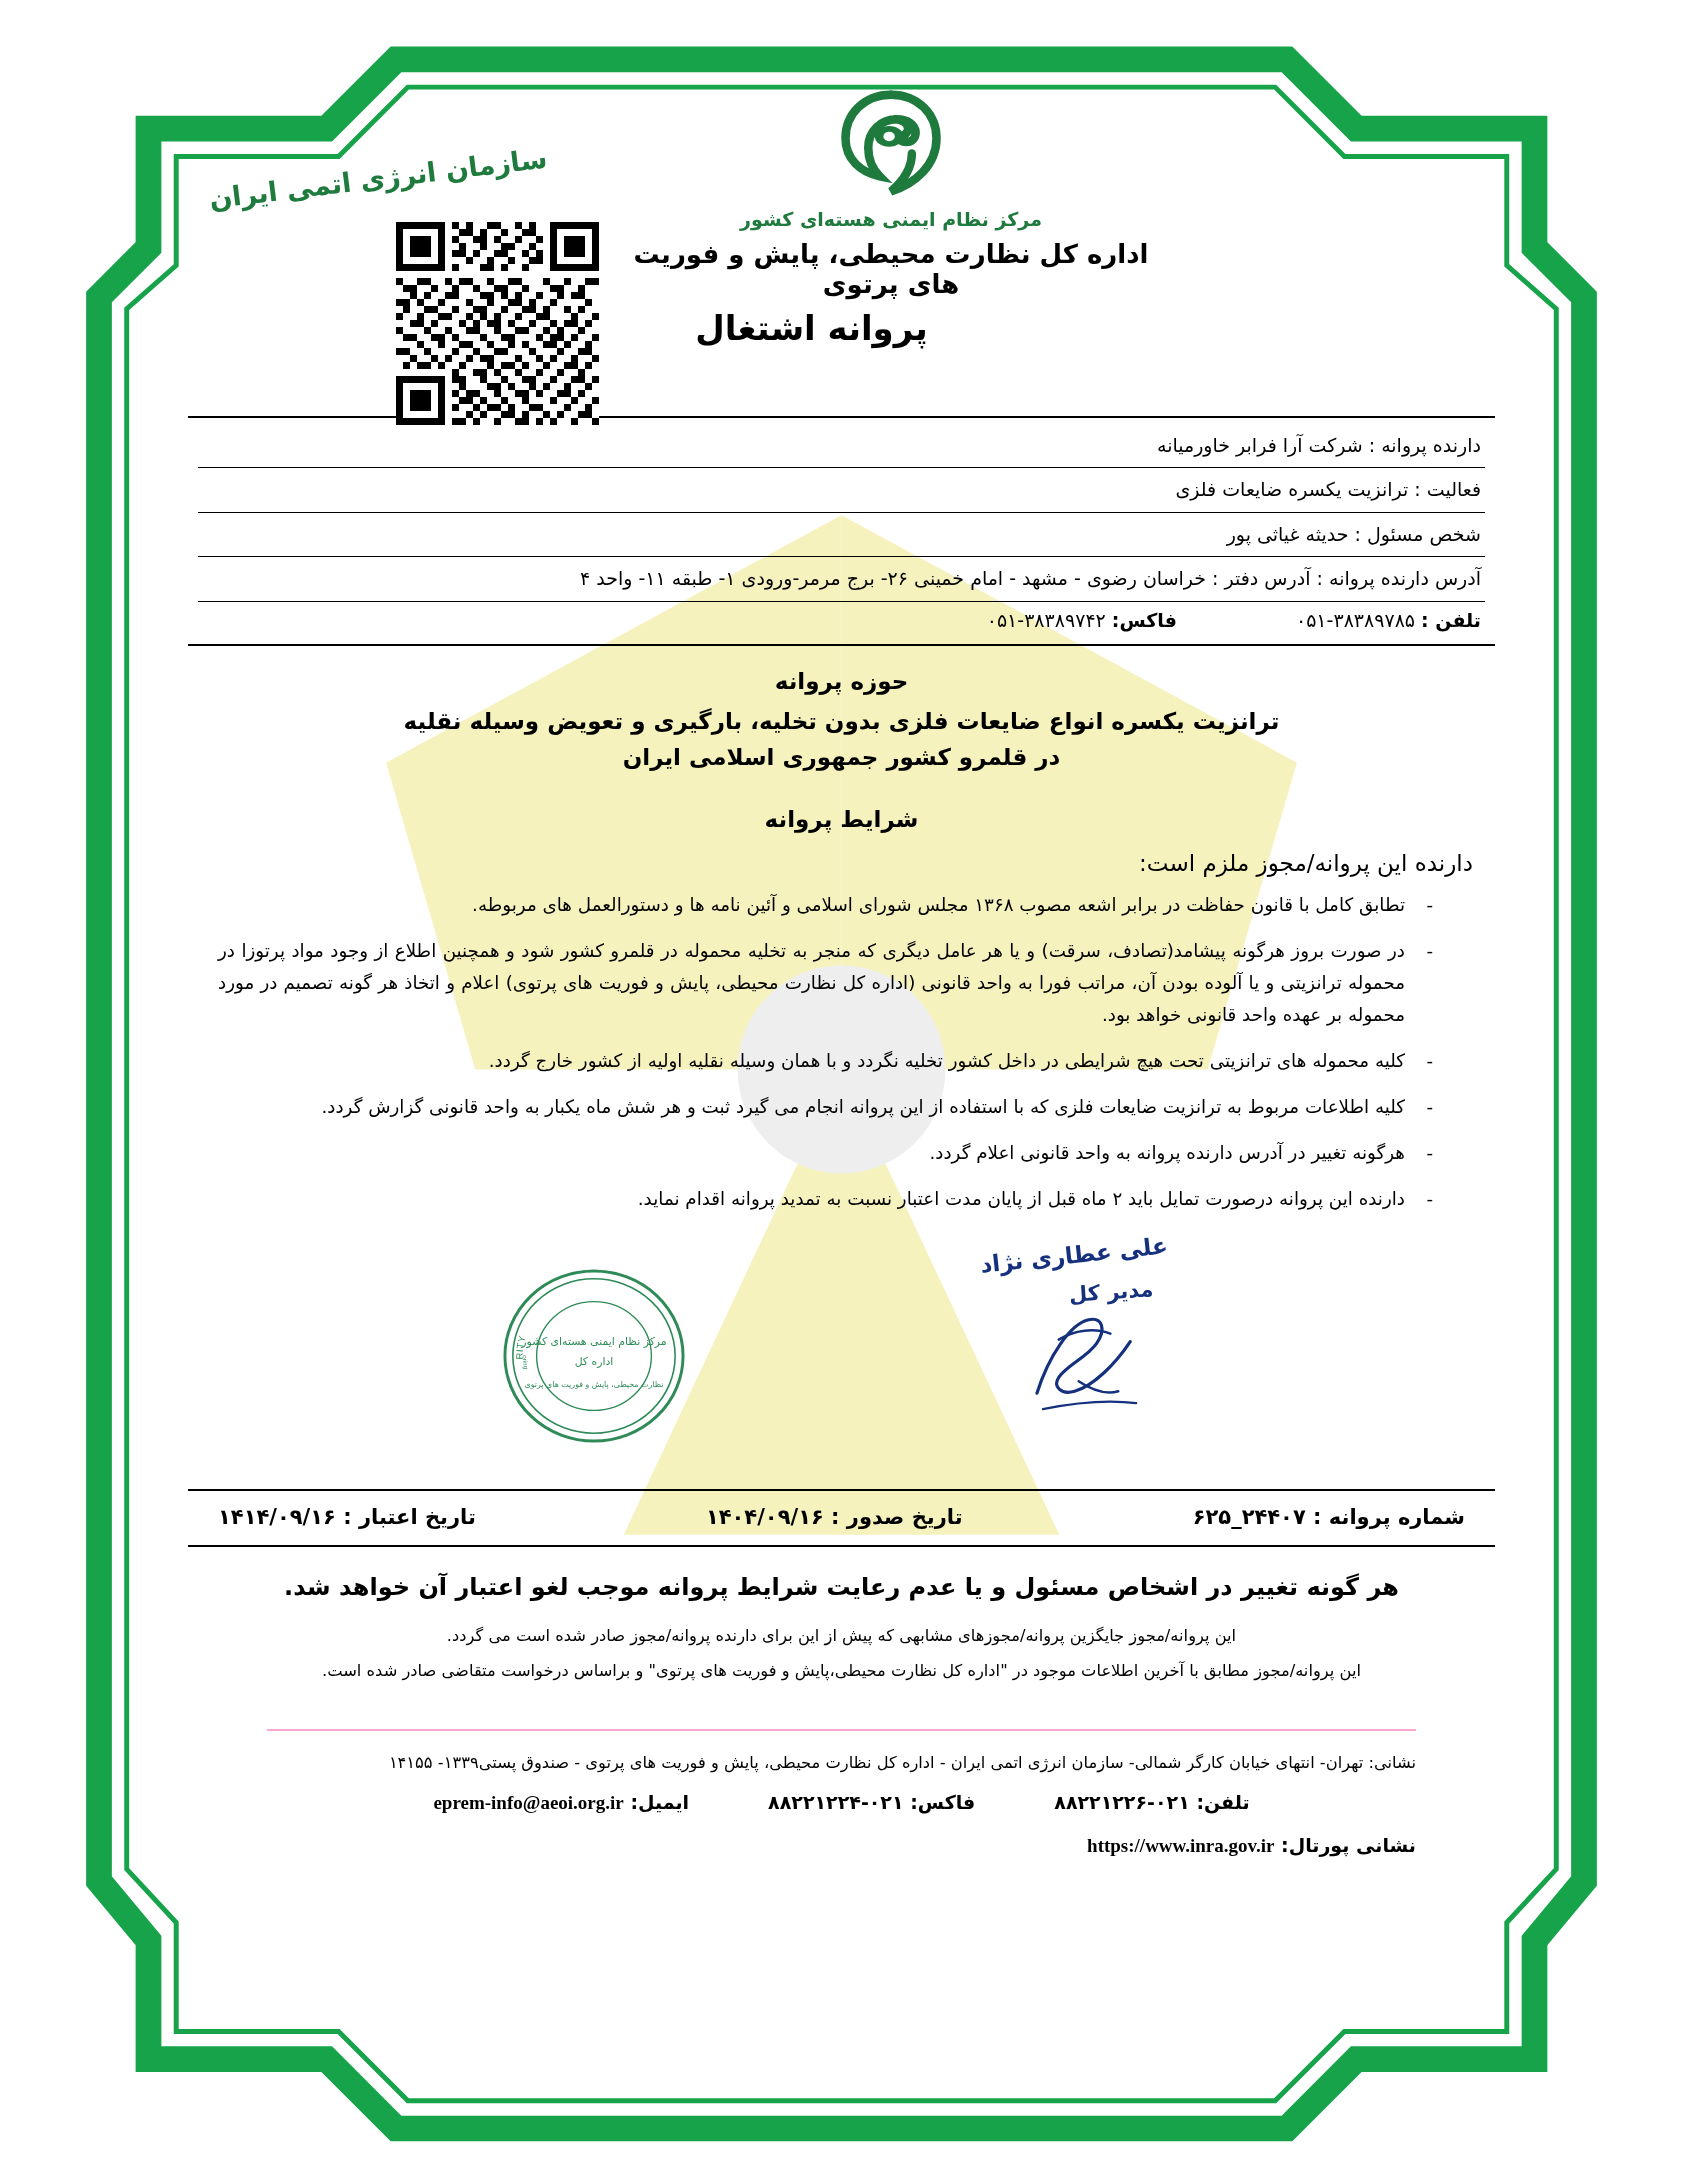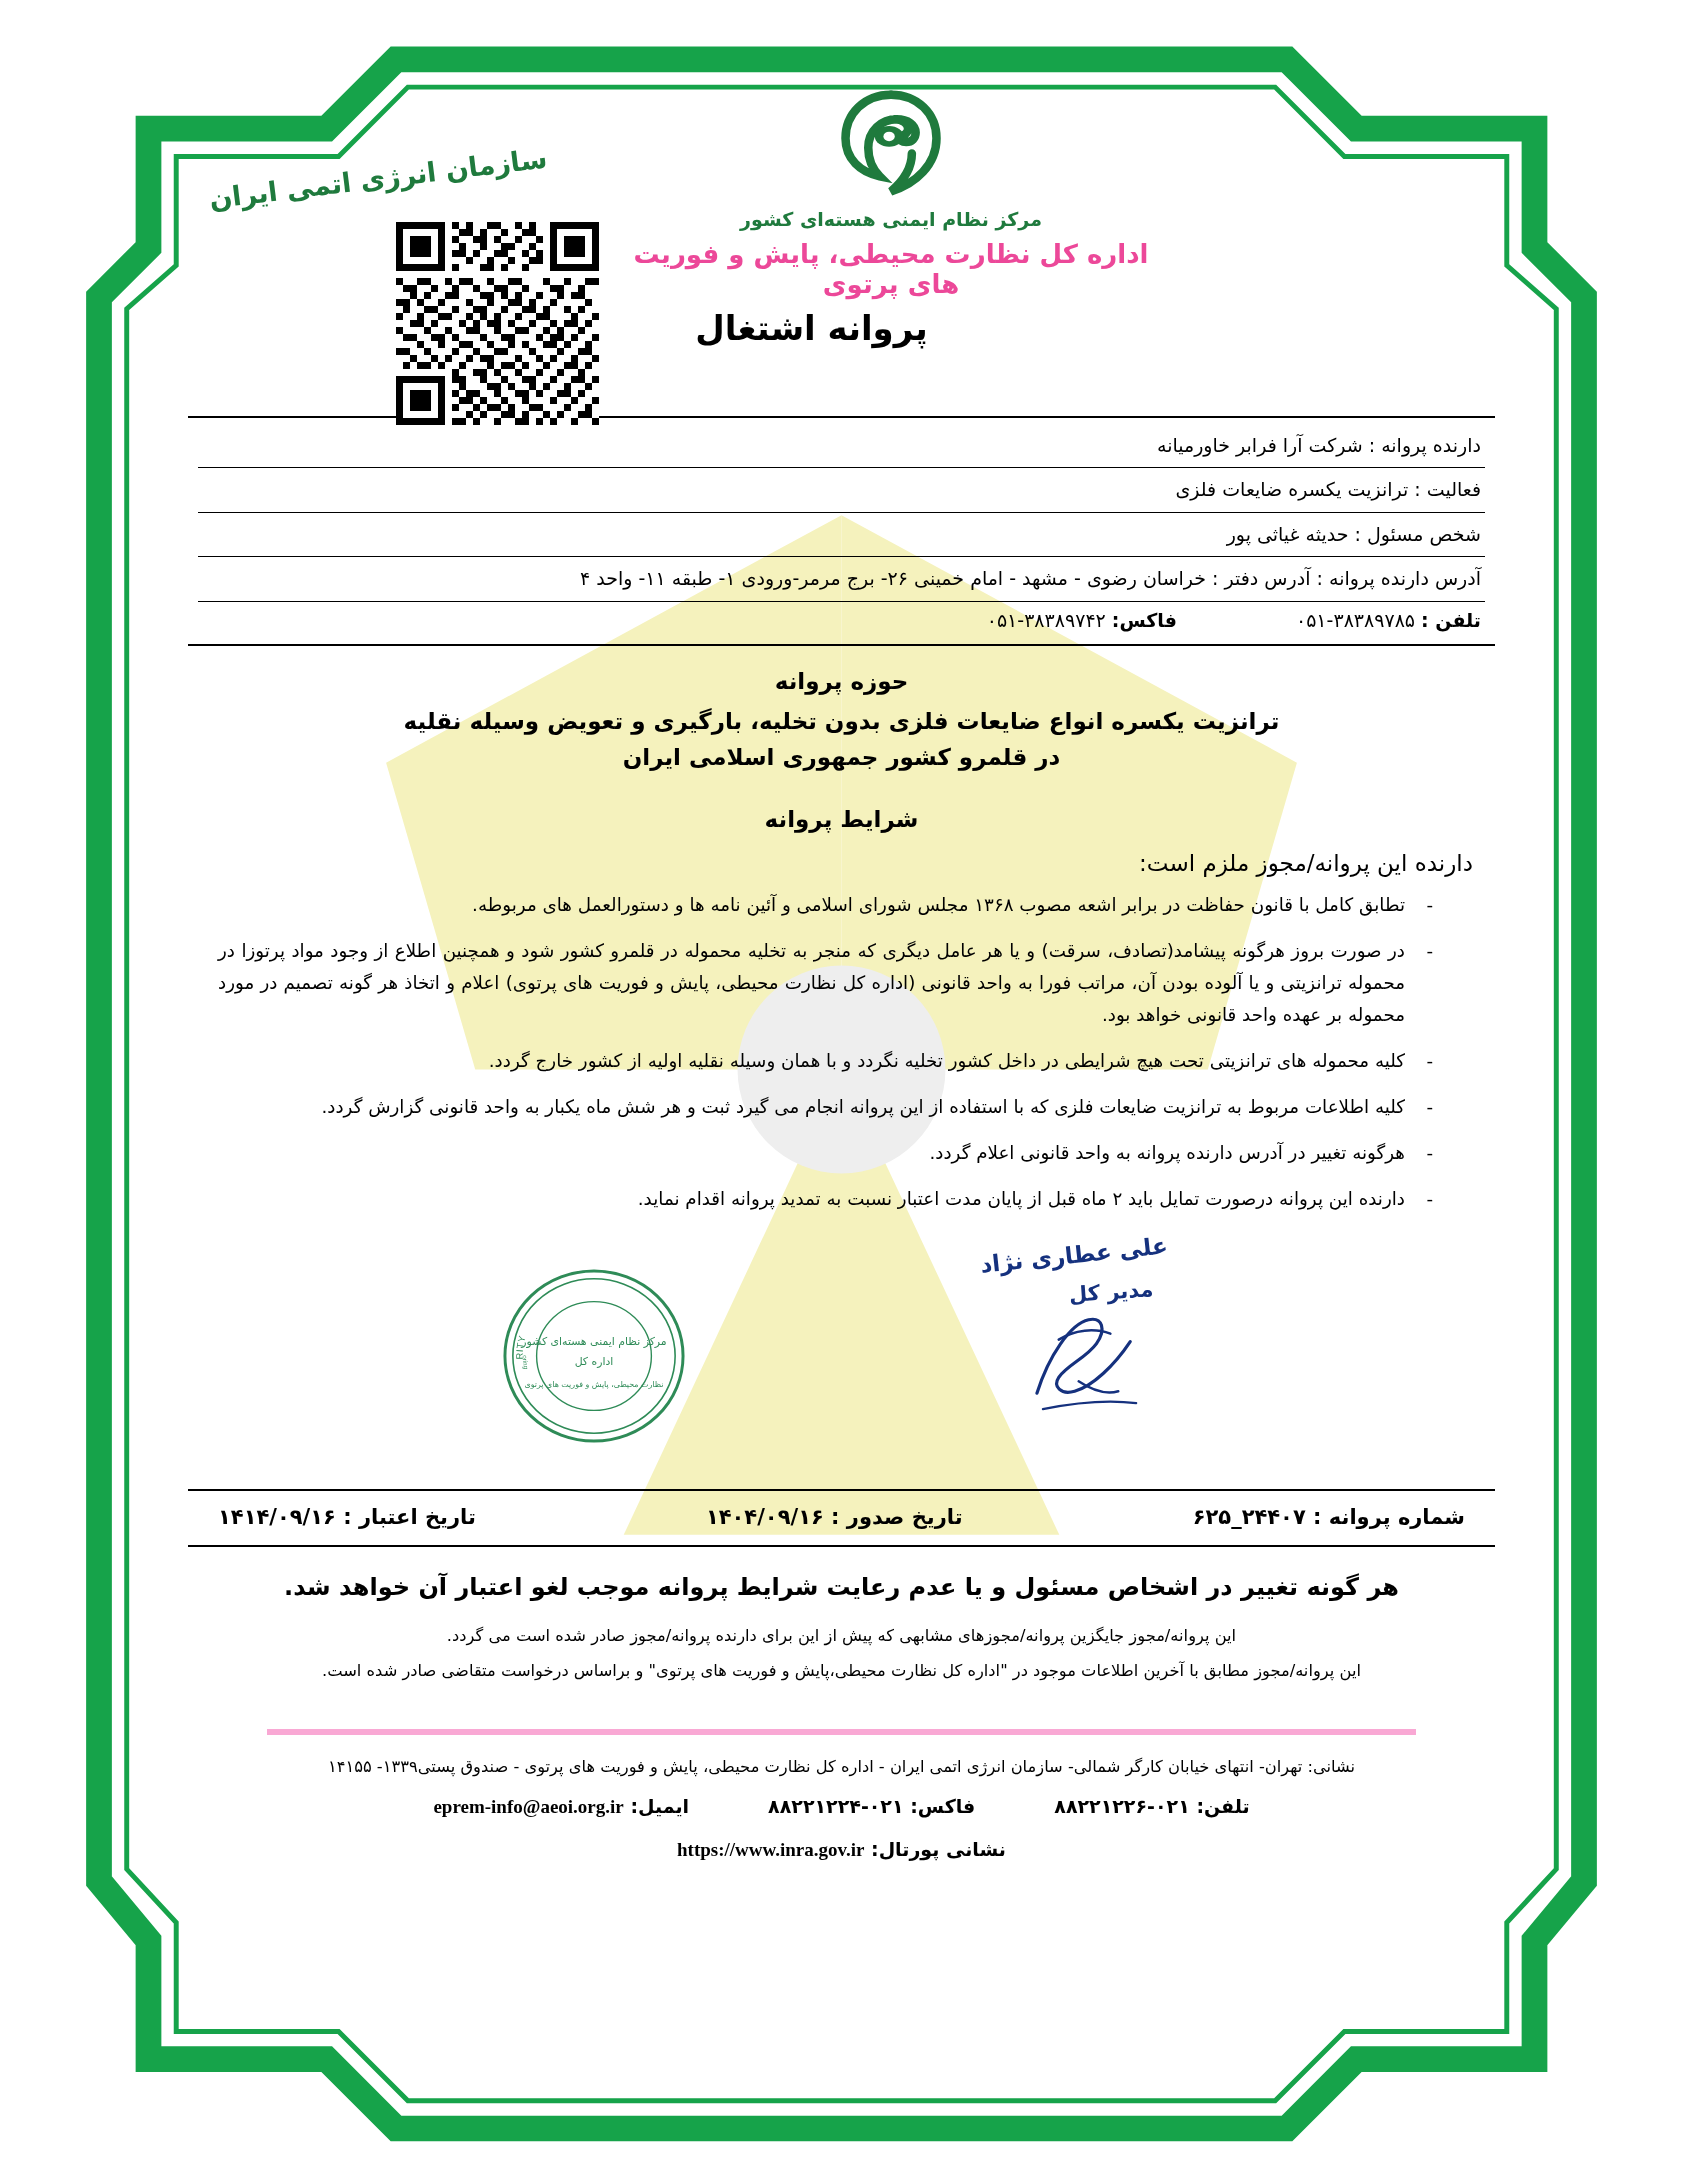"اداره کل نظارت محیطی، پایش" .org-line2 { color: #ec4899 -> #000000 }
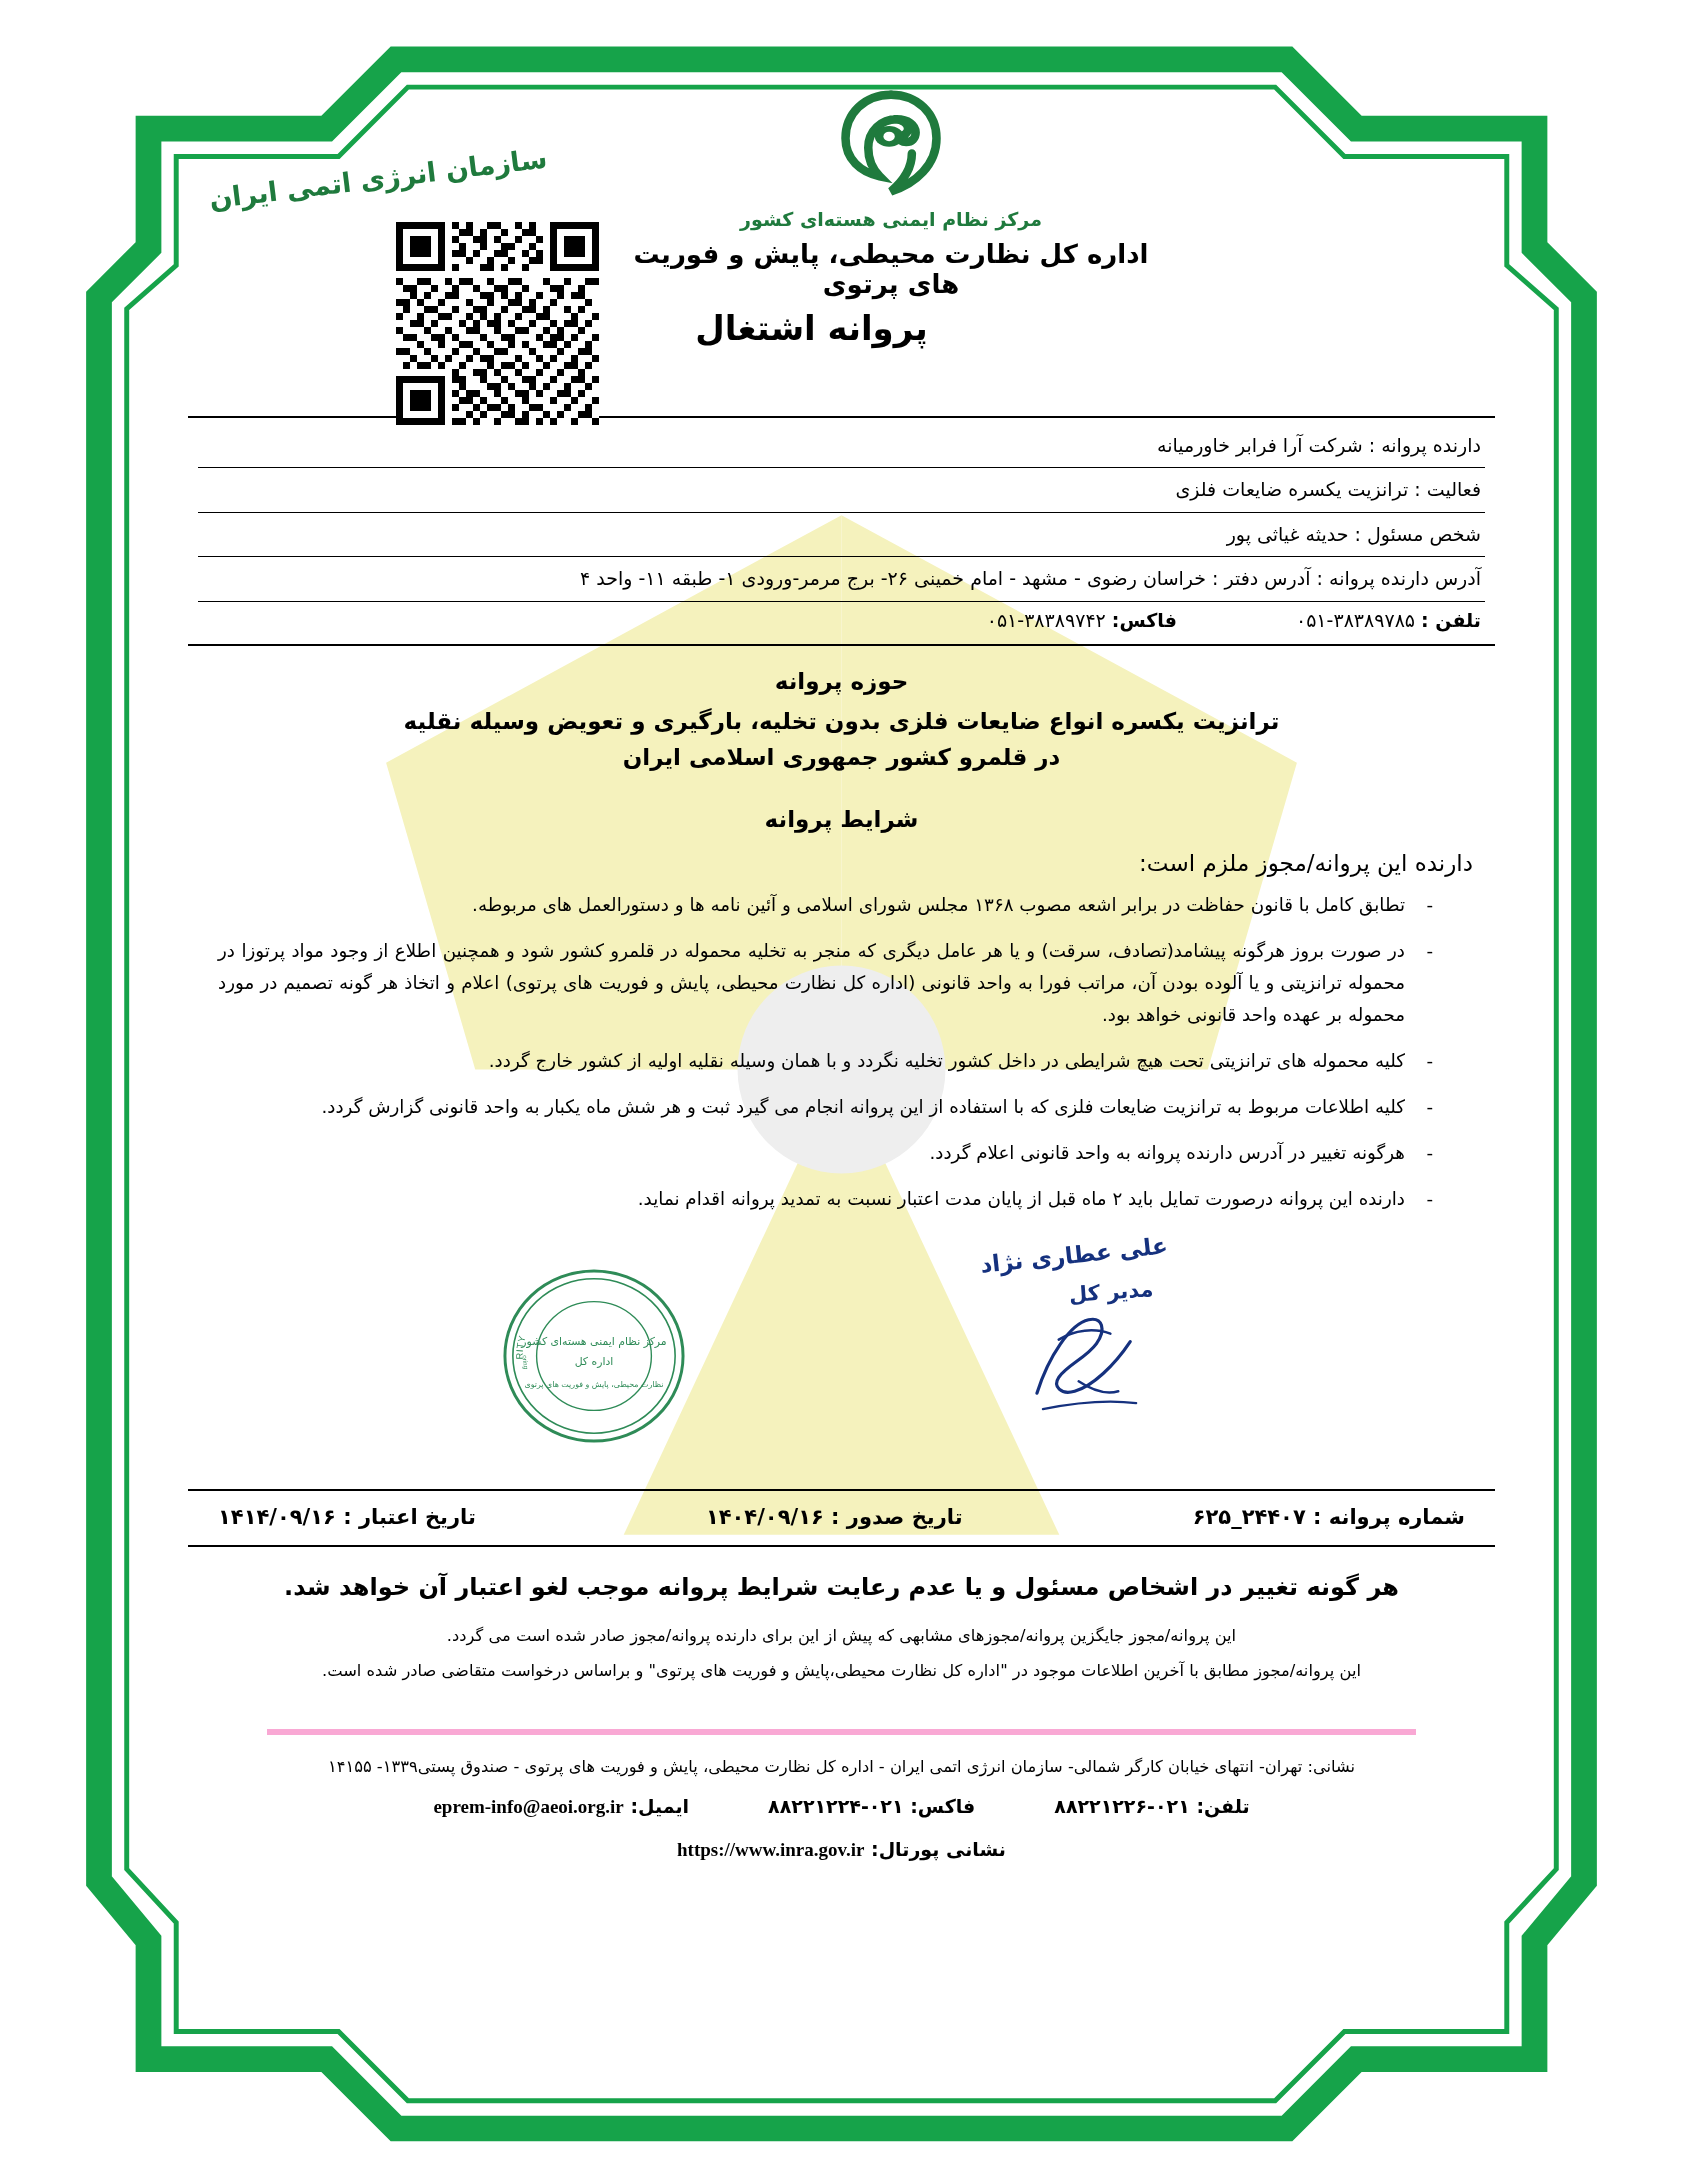"نشانی: تهران- انتهای خیابان کارگر" .addr { border-top: 6px solid #f9a8d4 -> 2px solid #f9a8d4; text-align: center -> right }
